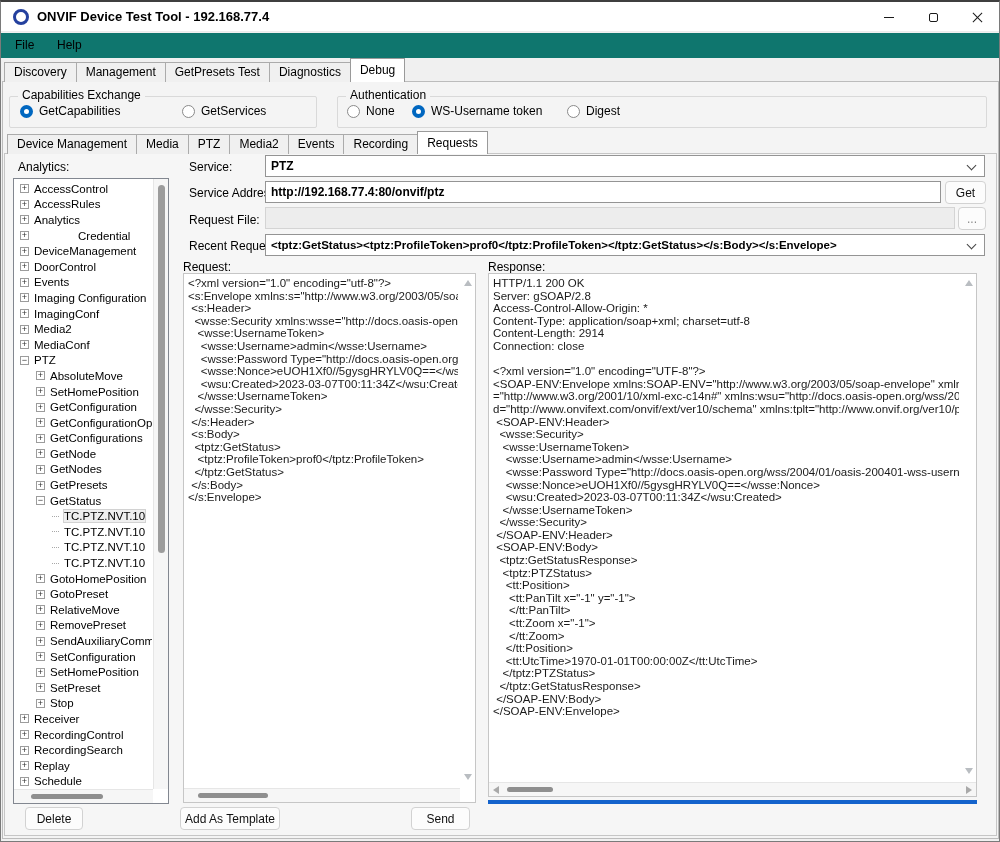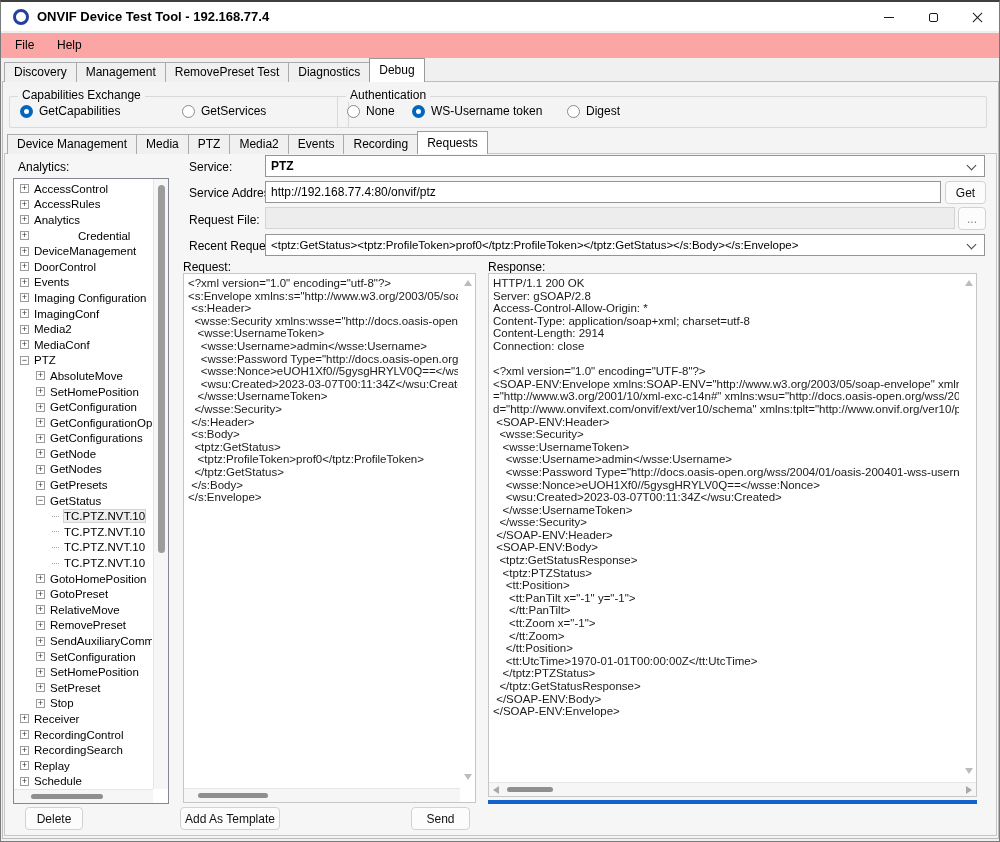"File" .menubar { background: #fca5a5 -> #0f766e }
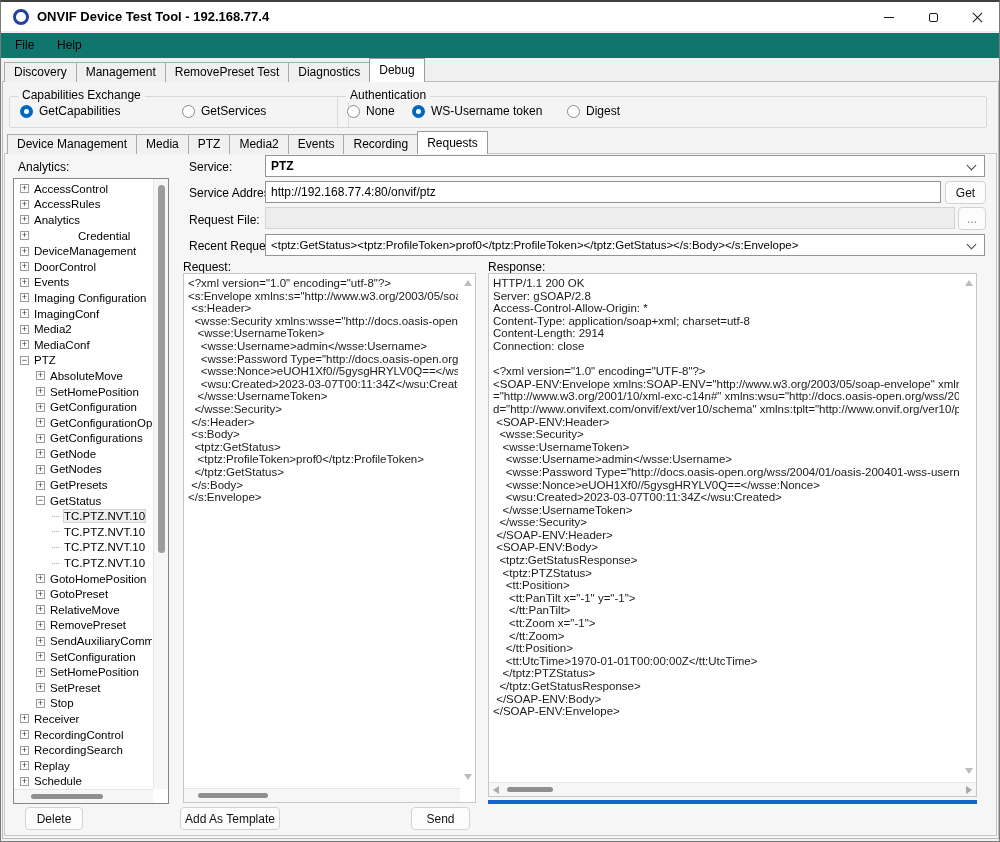"RemovePreset Test" div.tab { text: RemovePreset -> GetPresets }
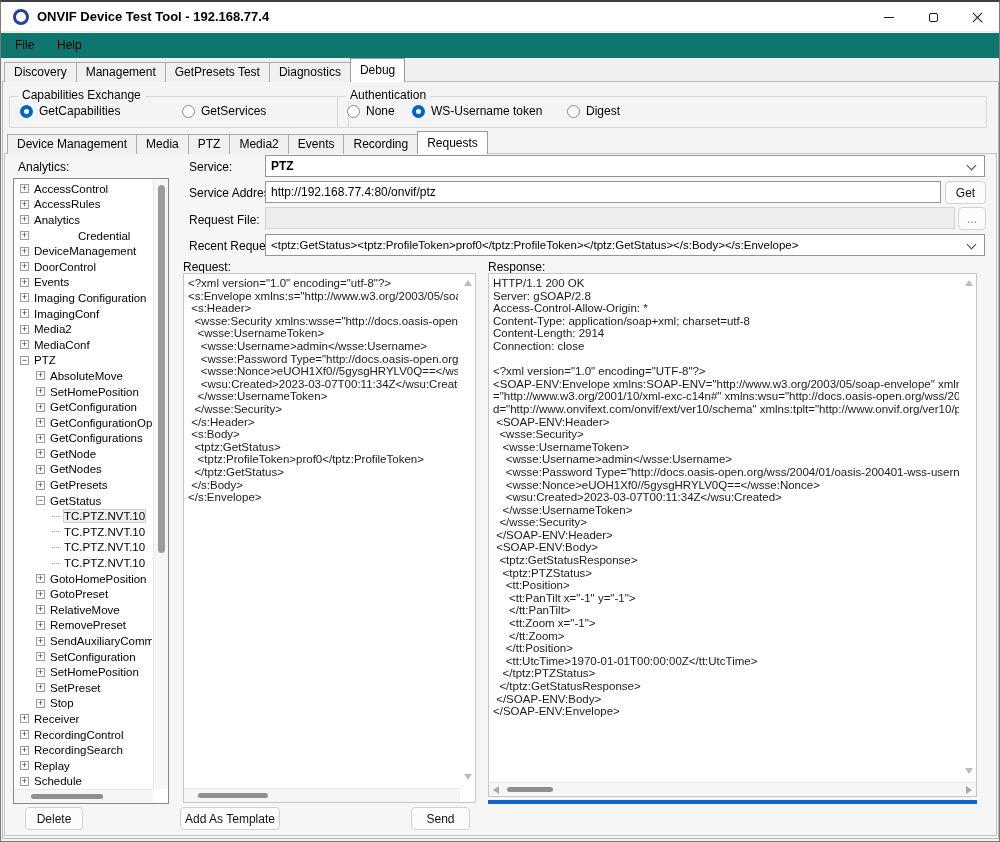"Capabilities Exchange" .gb-capex { width: 340px -> 308px }
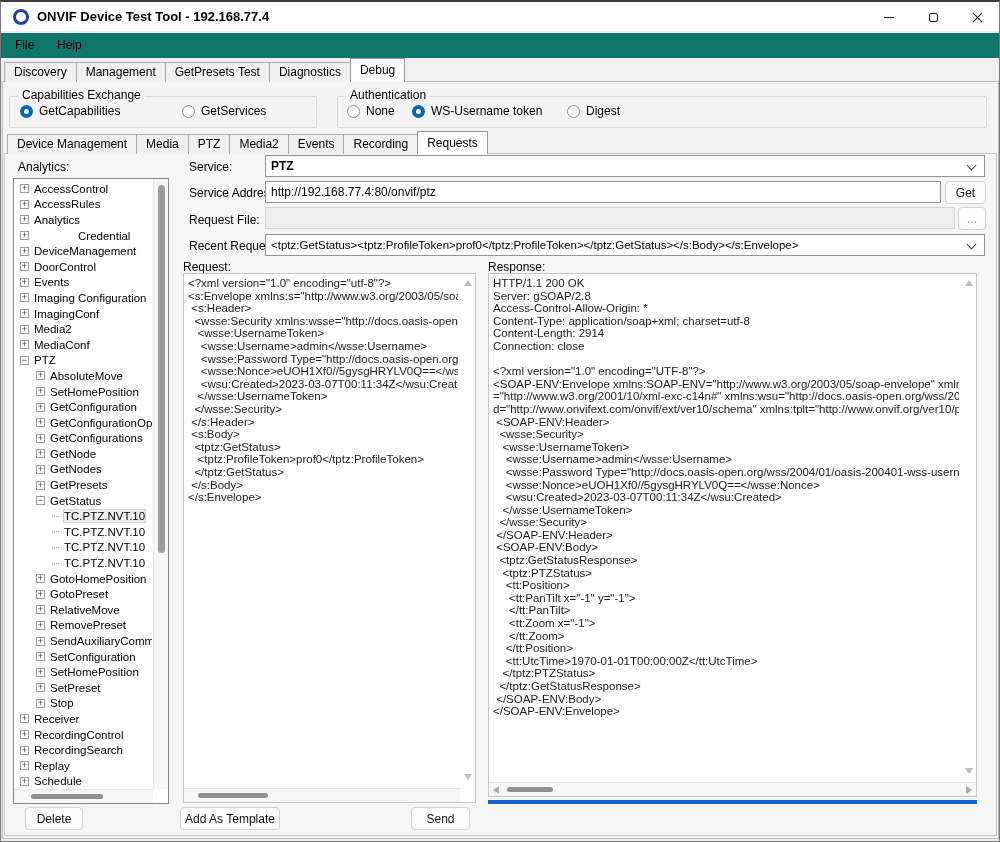"http://192.168.77.4:80/onvif/ptz" .textbox,.combo { font-weight: none -> bold }
